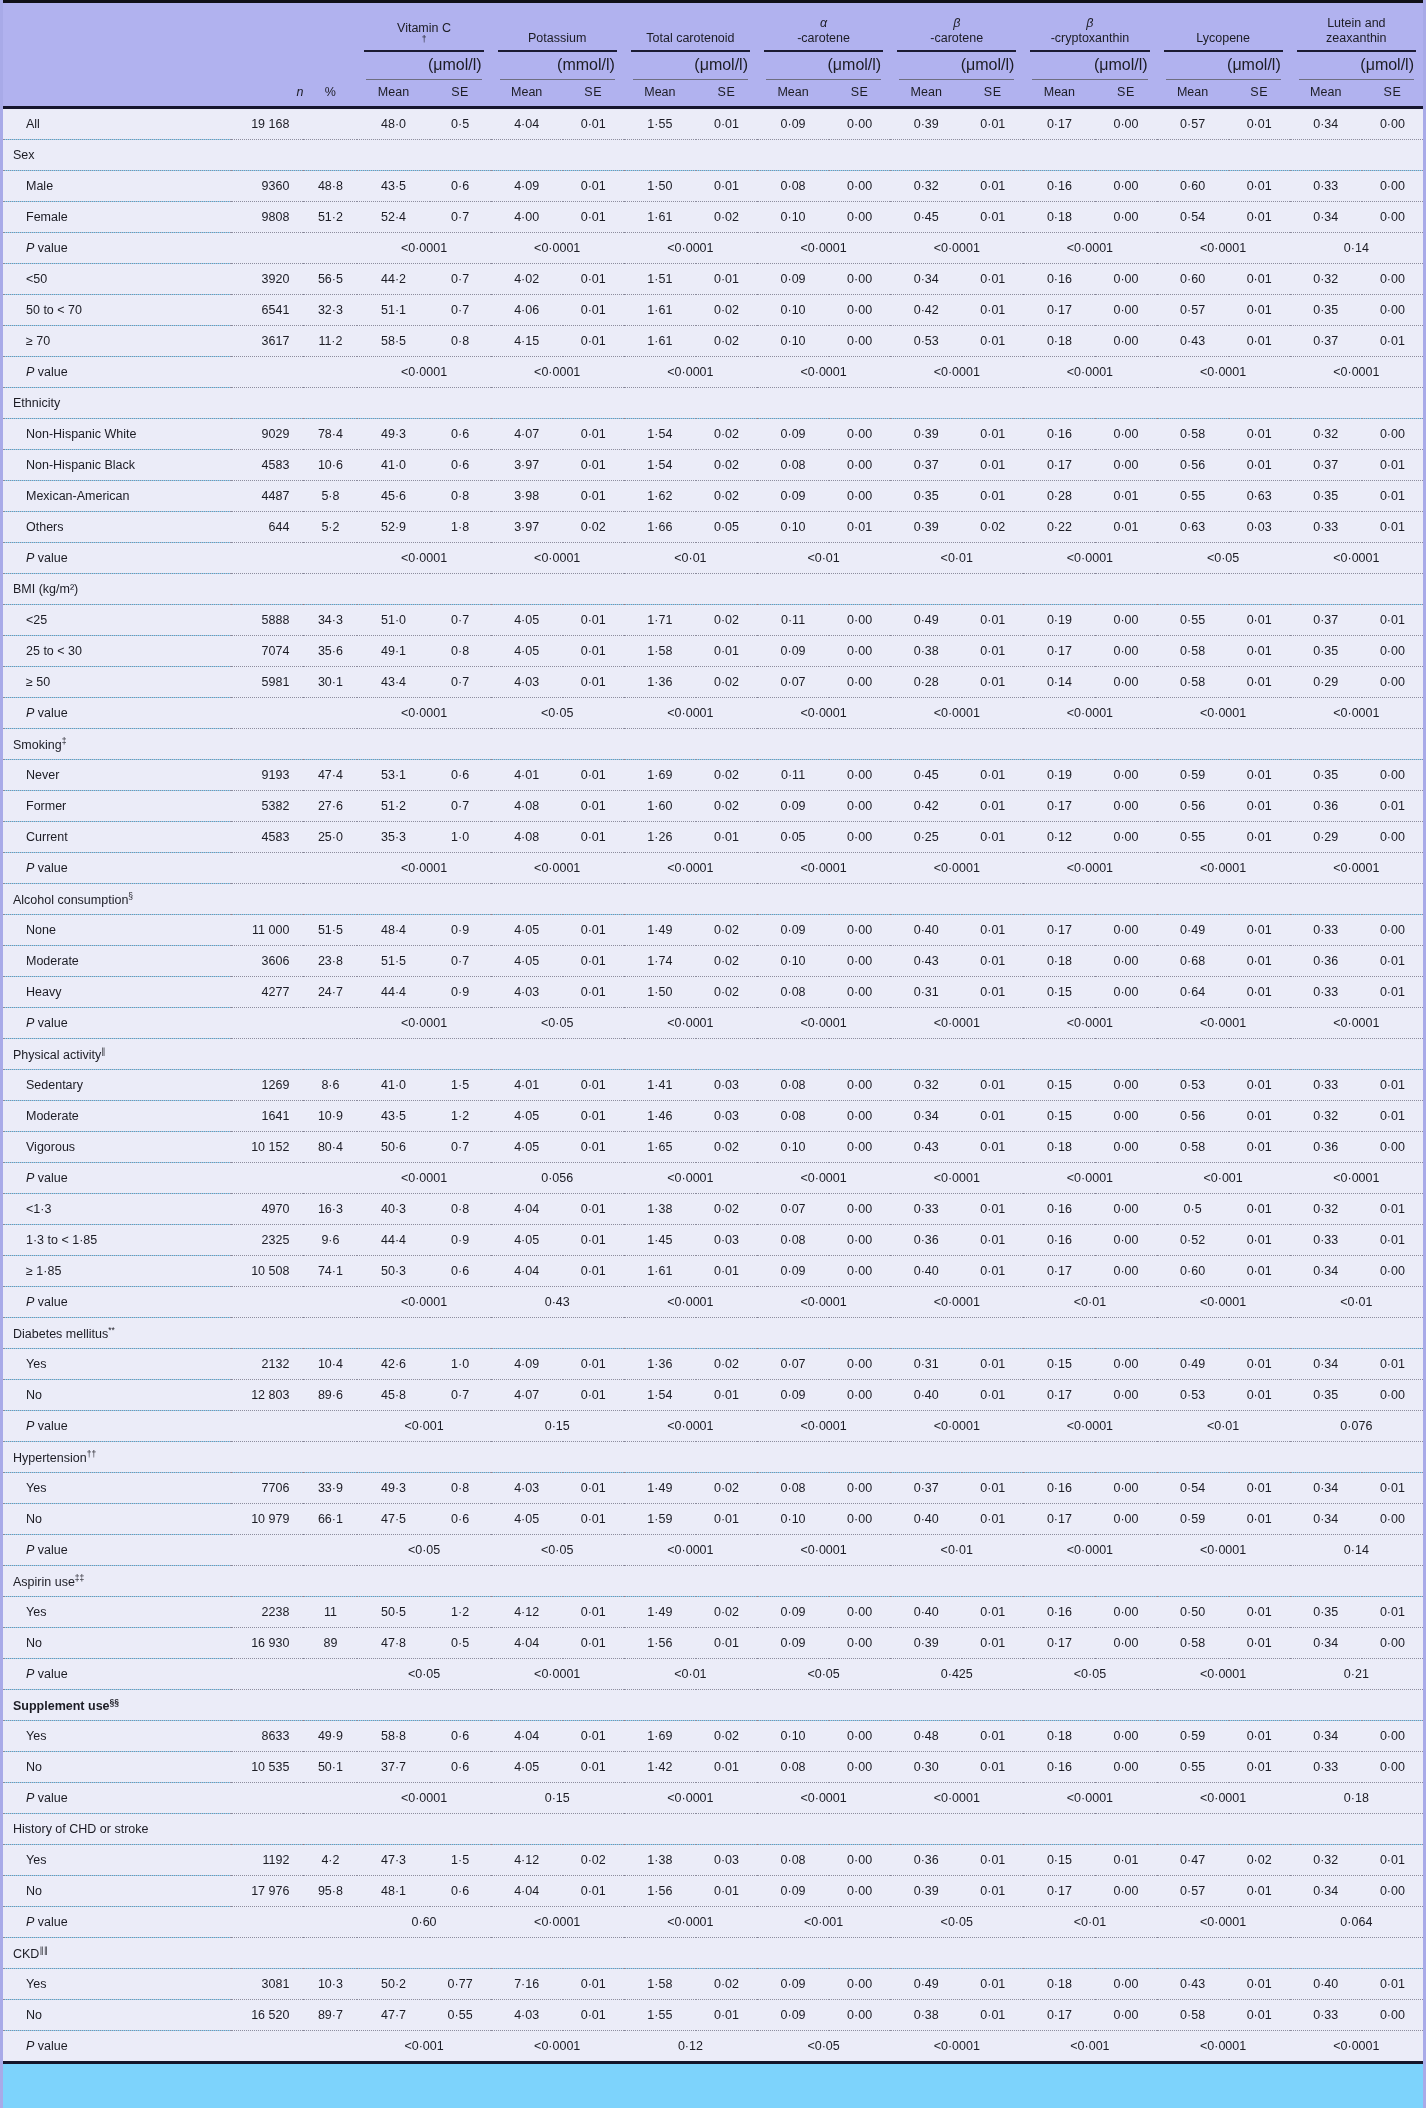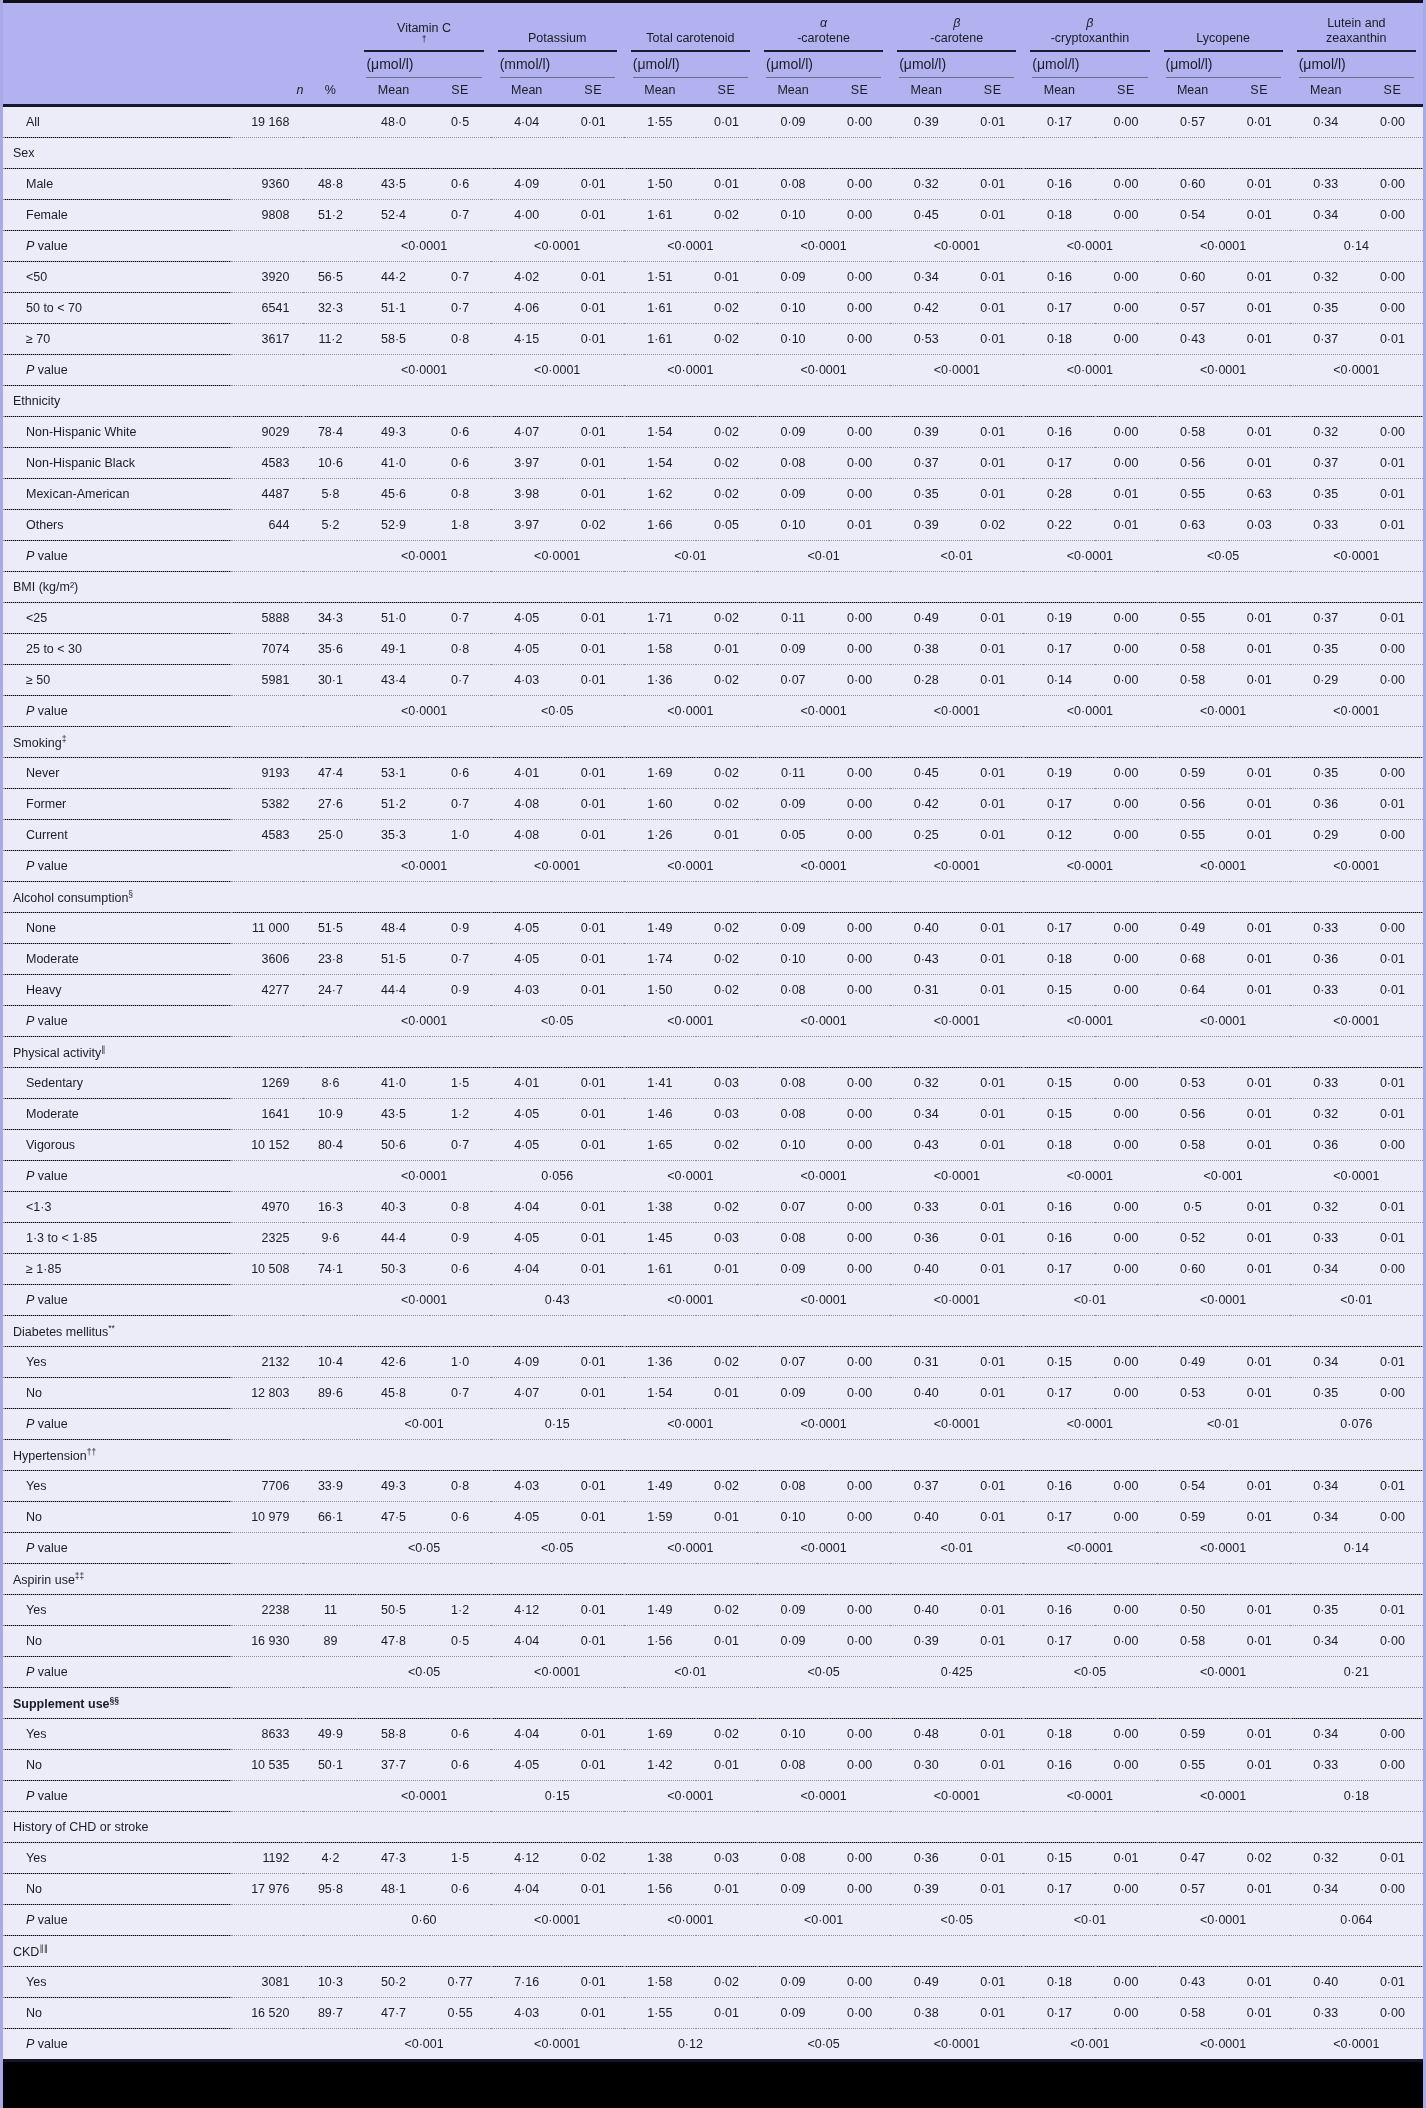"Vitamin C" .page { background: #000000 -> #7dd3fc }
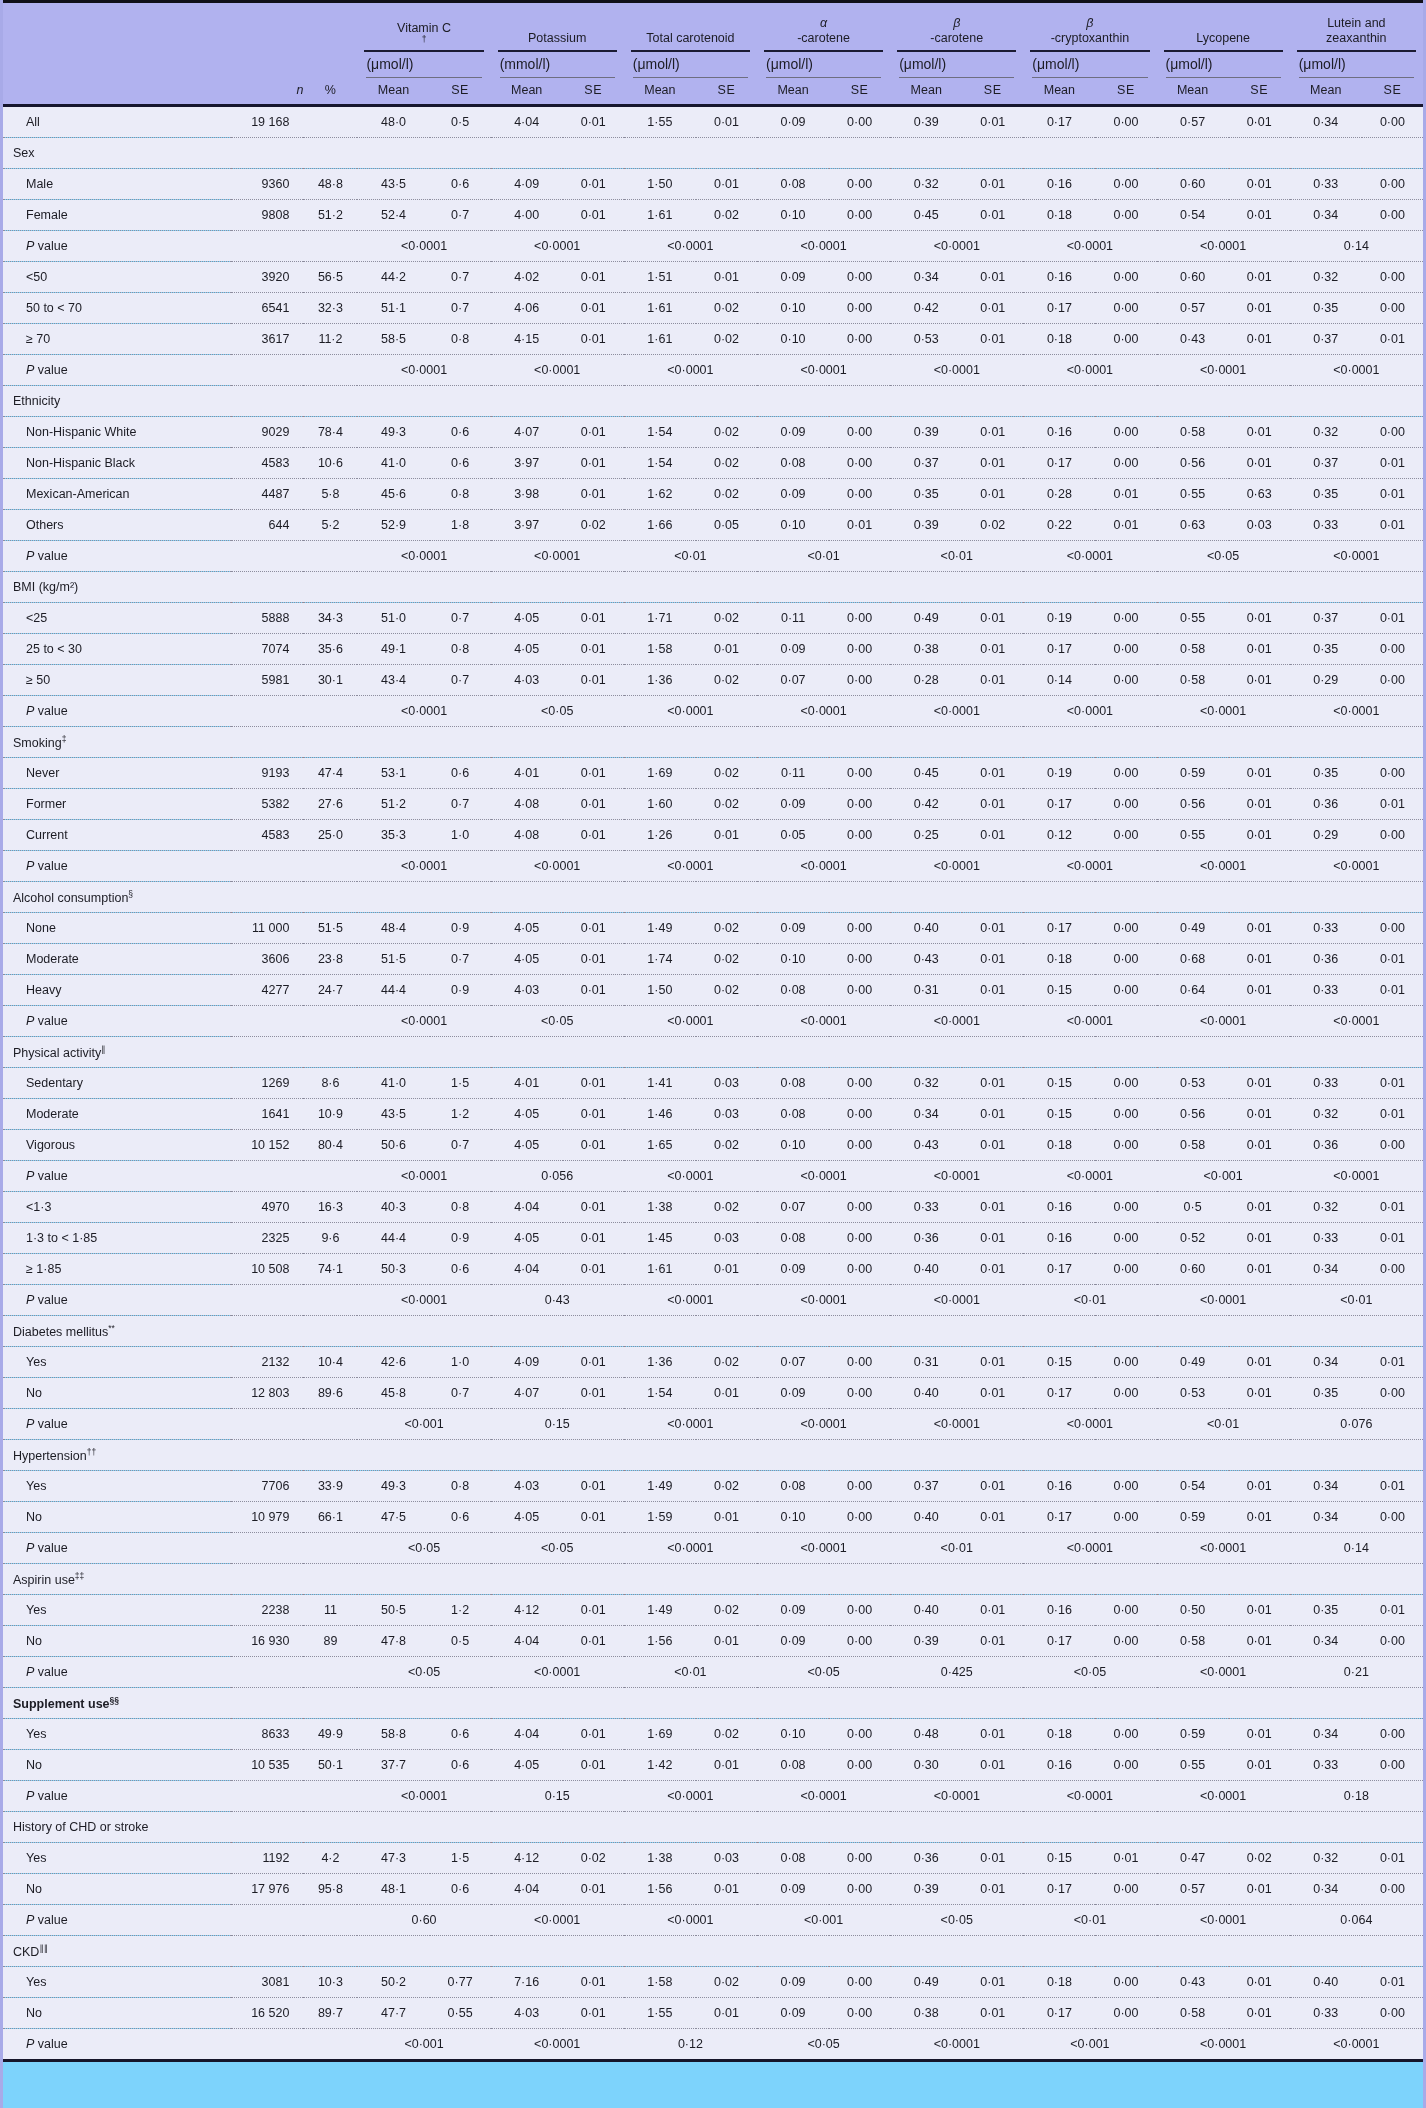"(μmol/l)" .gunit { font-size: 14px -> 16px; text-align: left -> right }
